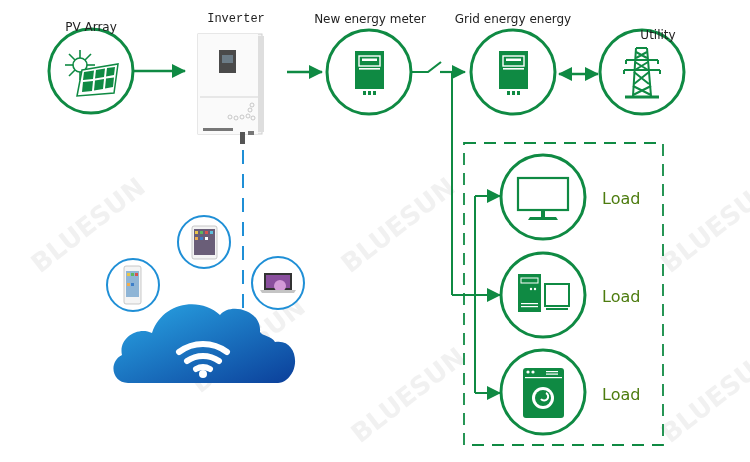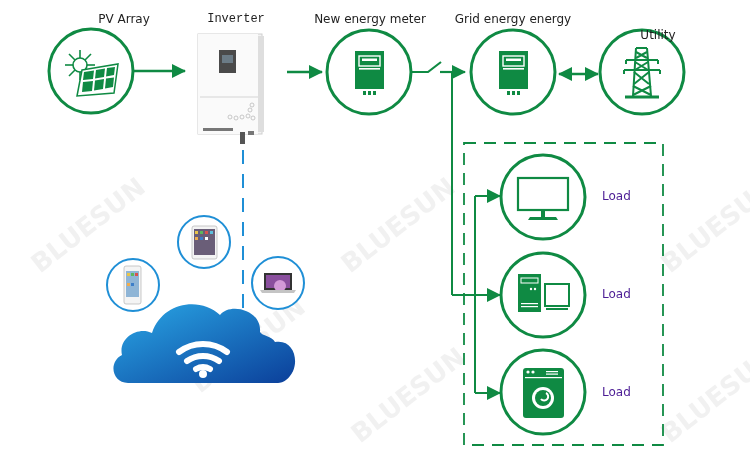"PV Array" div.lbl { margin-left: 33px -> none; top: 12px -> 20px }
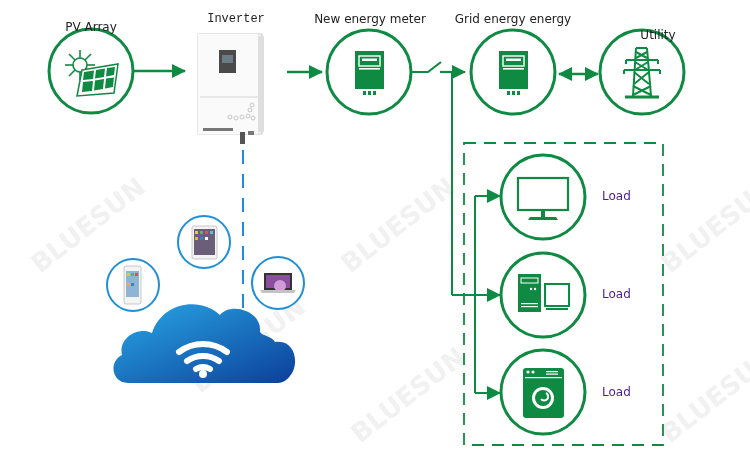"Load" .load-lbl { color: #4c1d95 -> #4d7c0f; font-size: 12px -> 16px }
